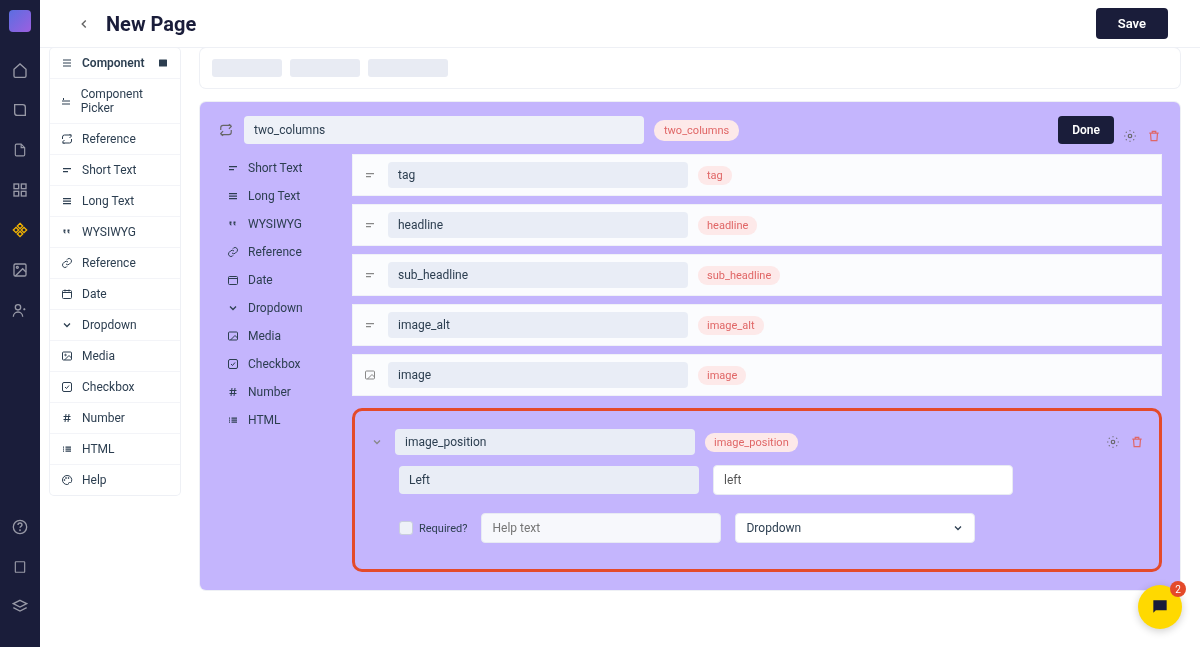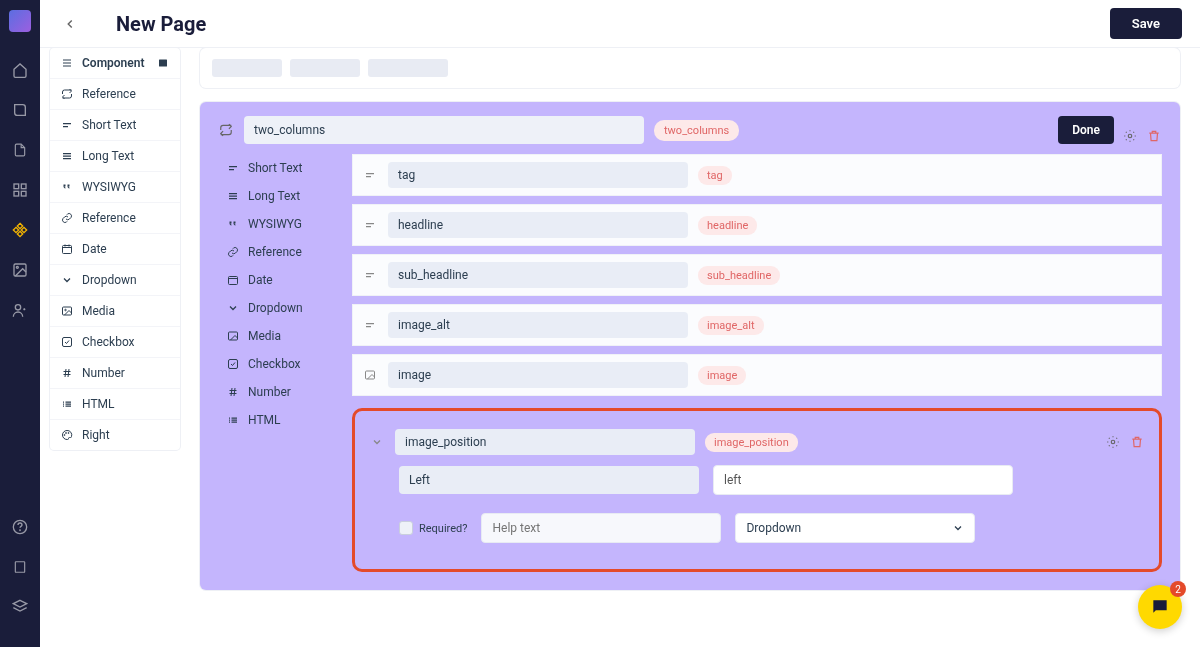"New Page" .topbar { gap: 24px -> none; padding: 8px 18px -> 8px 32px }
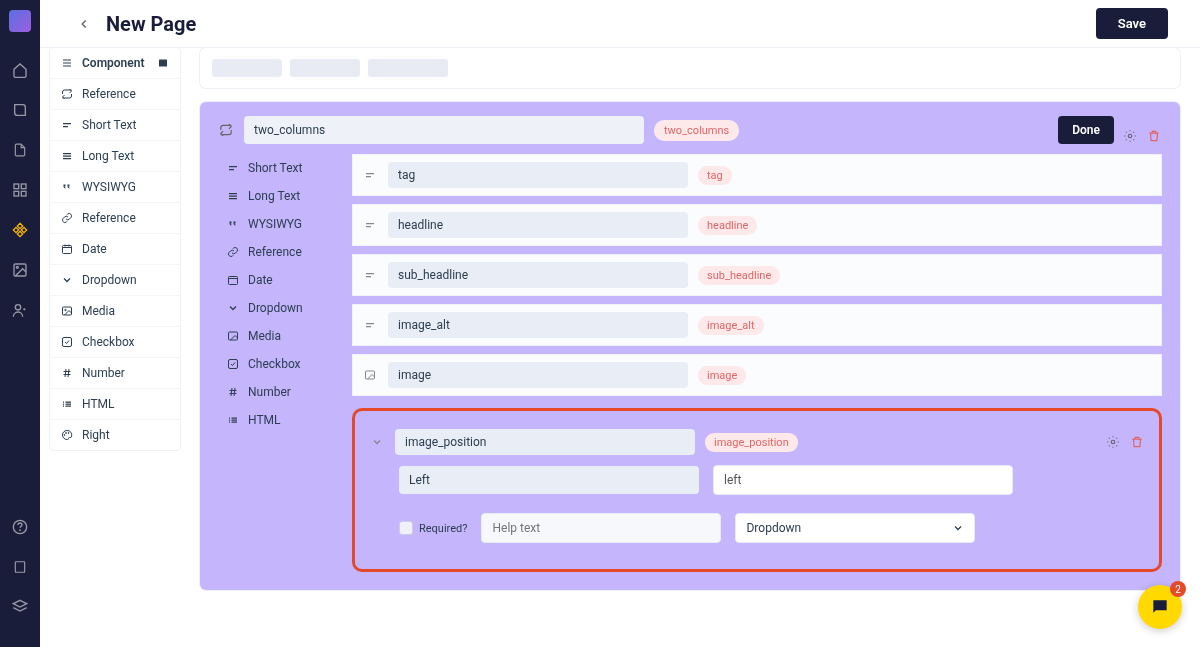"Component Picker" div.fitem { html: none -> <div> <span> <svg> <path></path> <path></path> </svg> </span> <span>Component Picker</span> </div> }
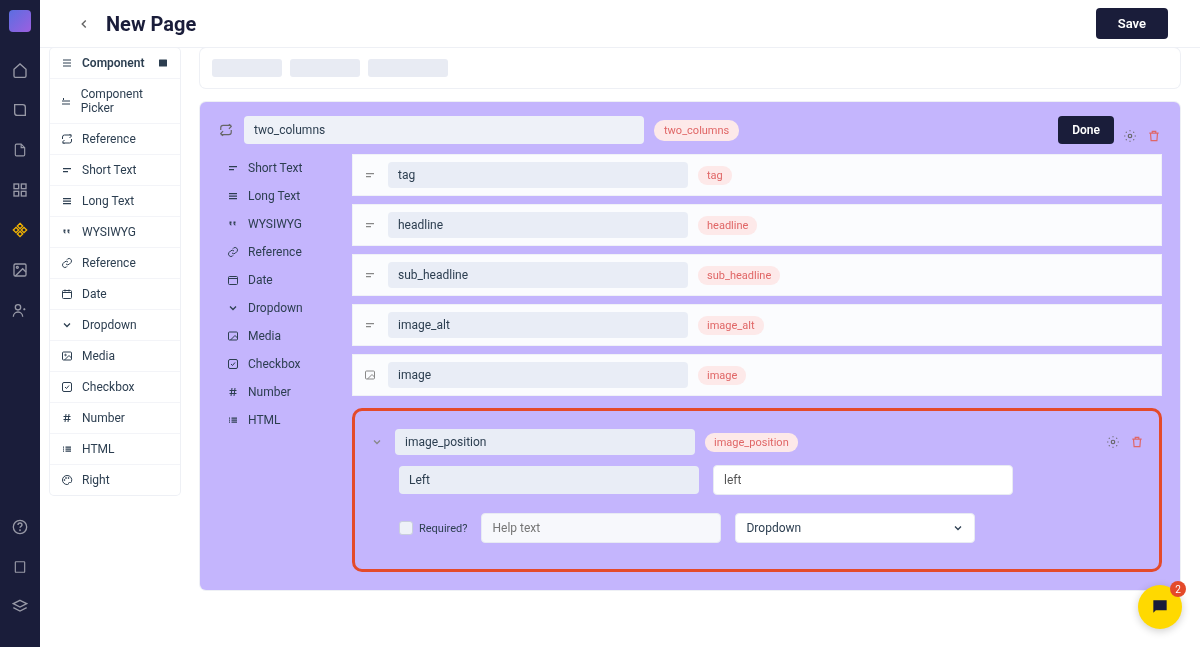"Right" span { text: Right -> Help }
